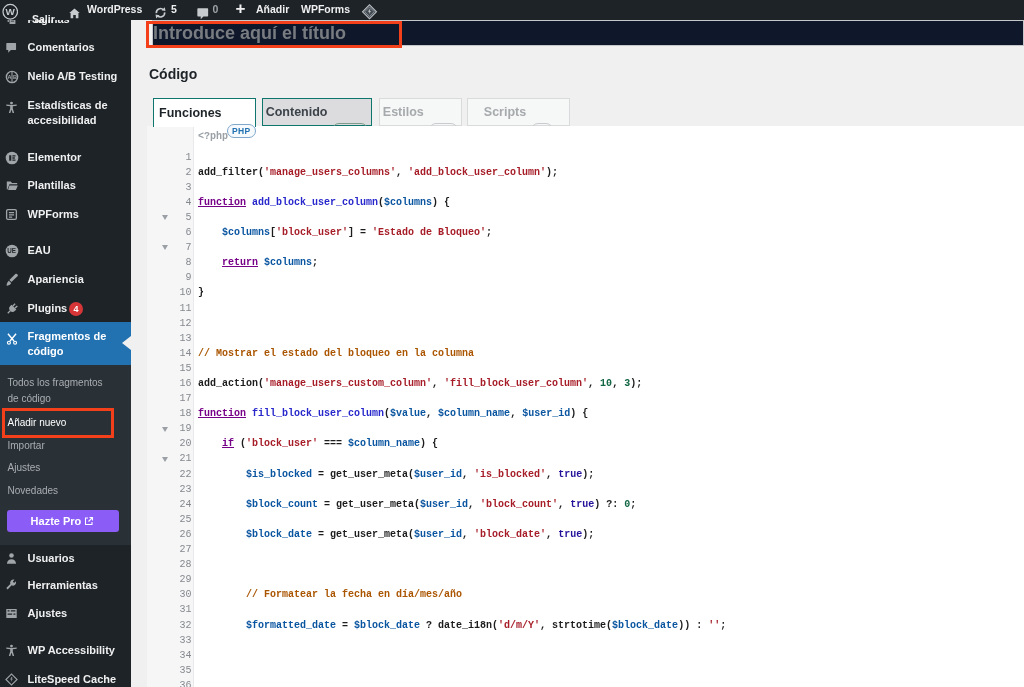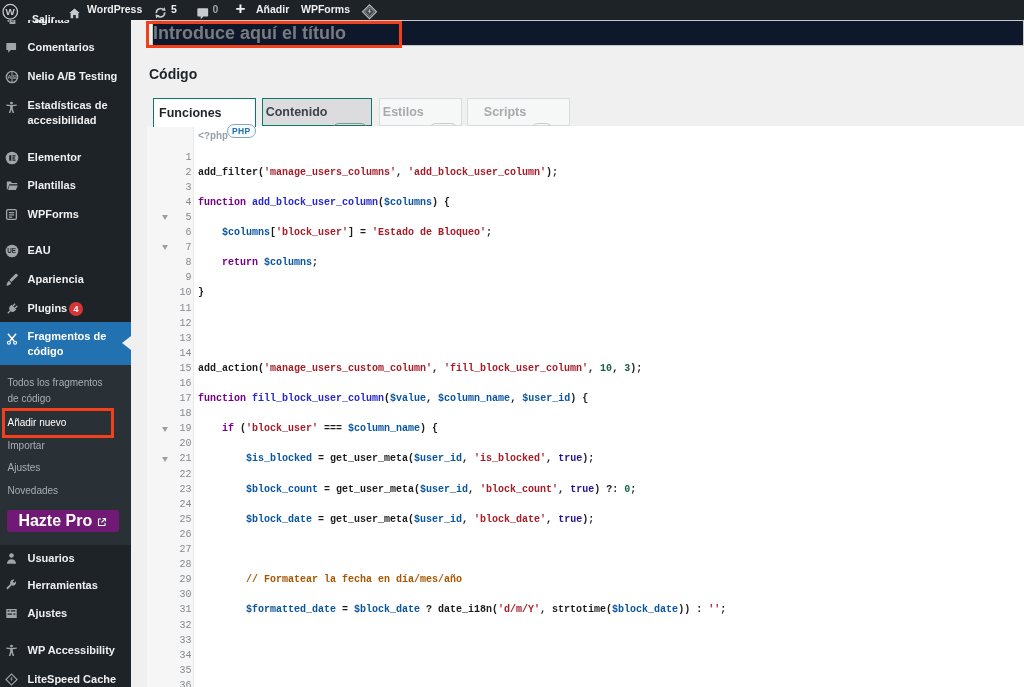"function" .kw { text-decoration: none -> underline }
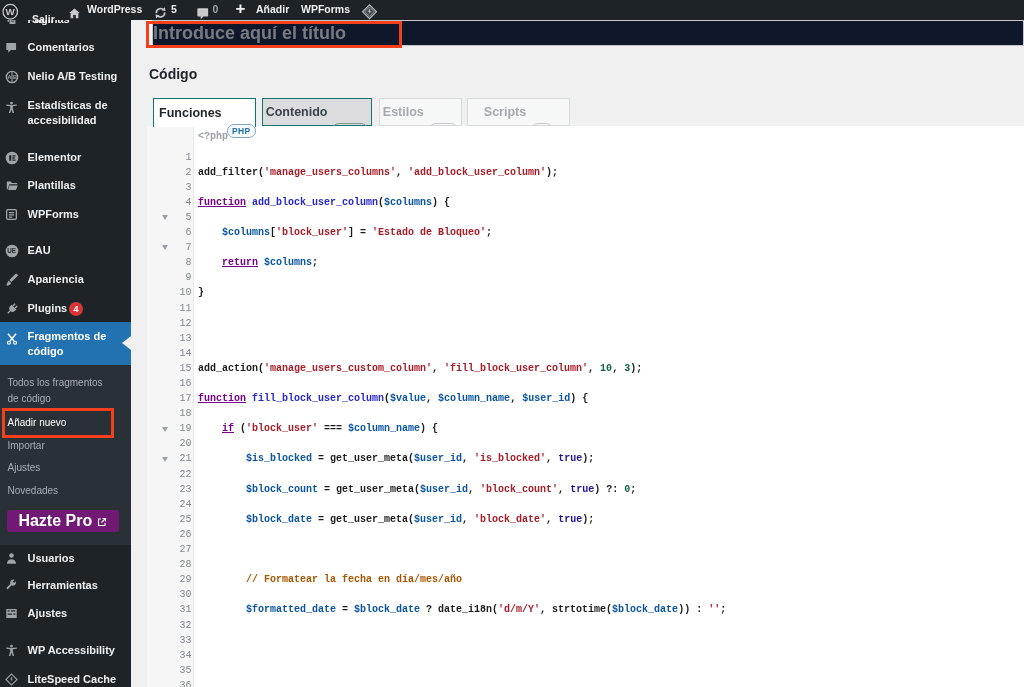"// Mostrar el estado del" span.cm { html: none -> <span>// Mostrar el estado del bloqueo en la columna</span> }
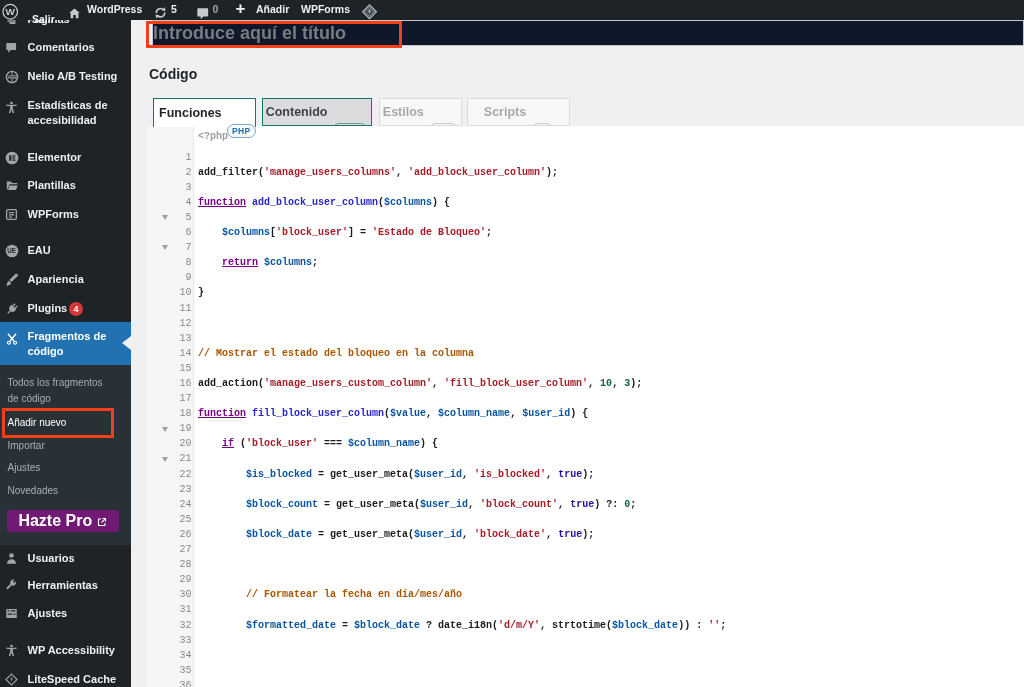"Hazte Pro" #haztepro { background: #701a75 -> #8b5cf6; font-size: 16px -> 11px }
